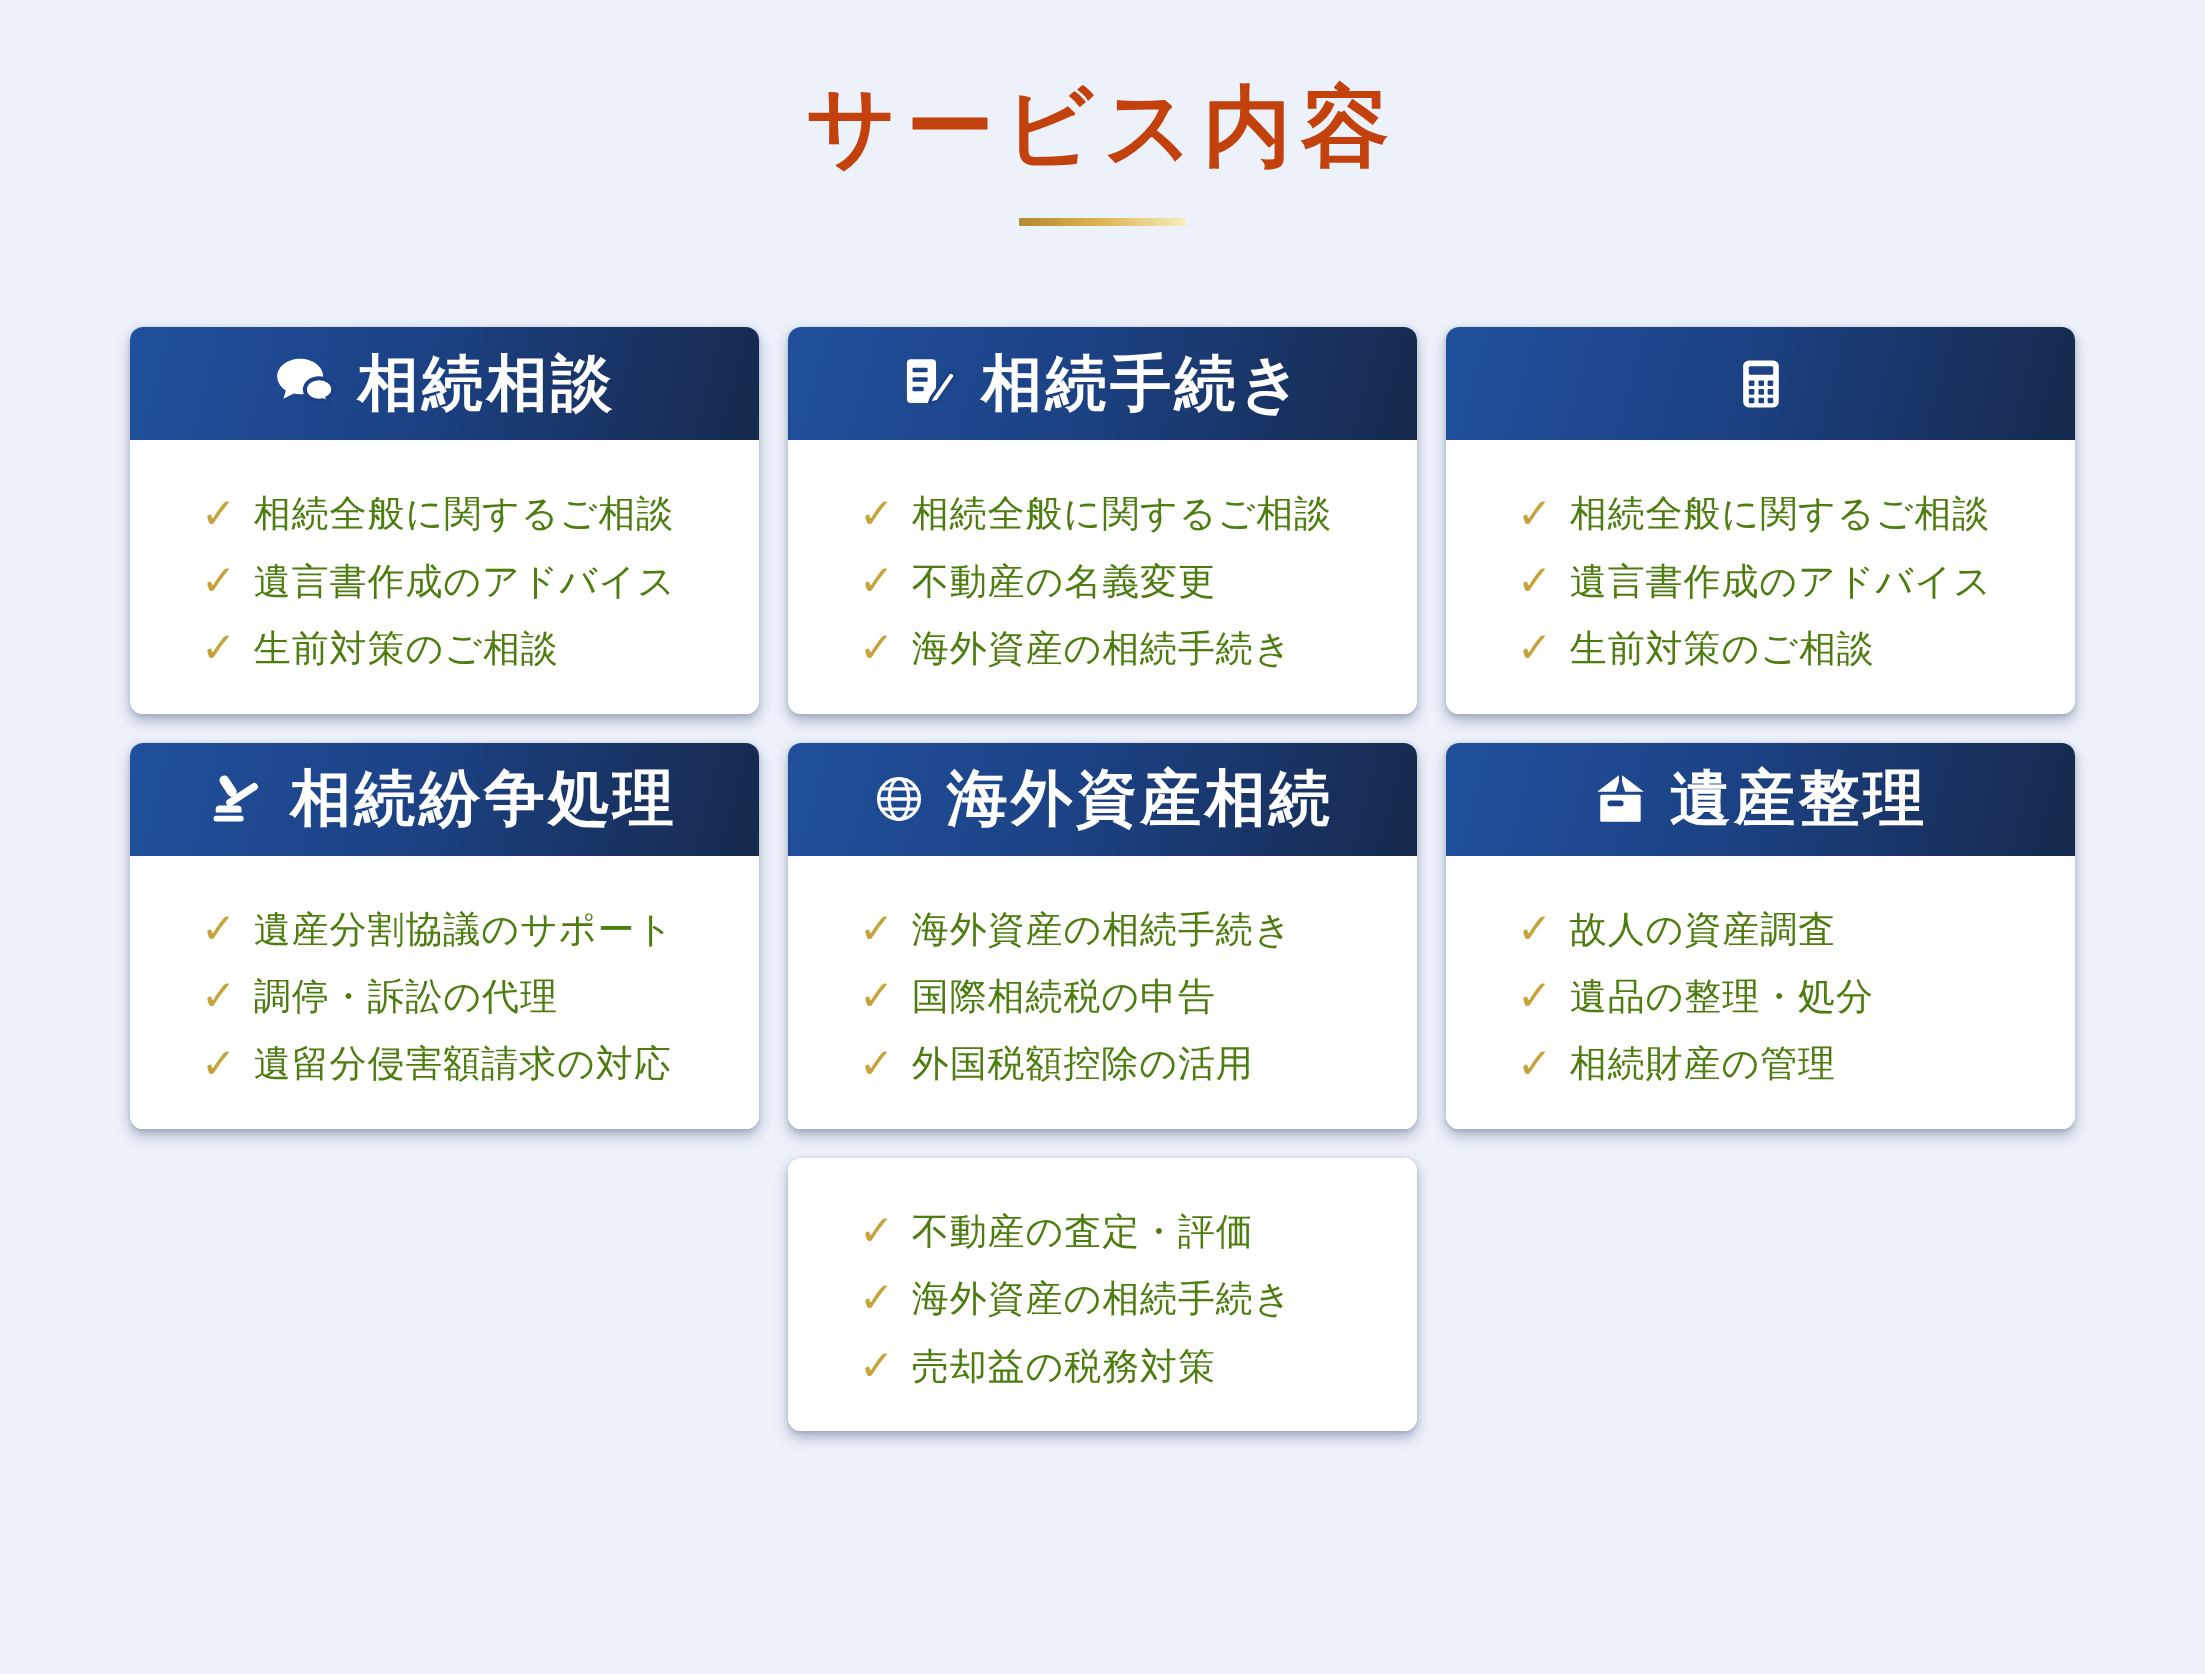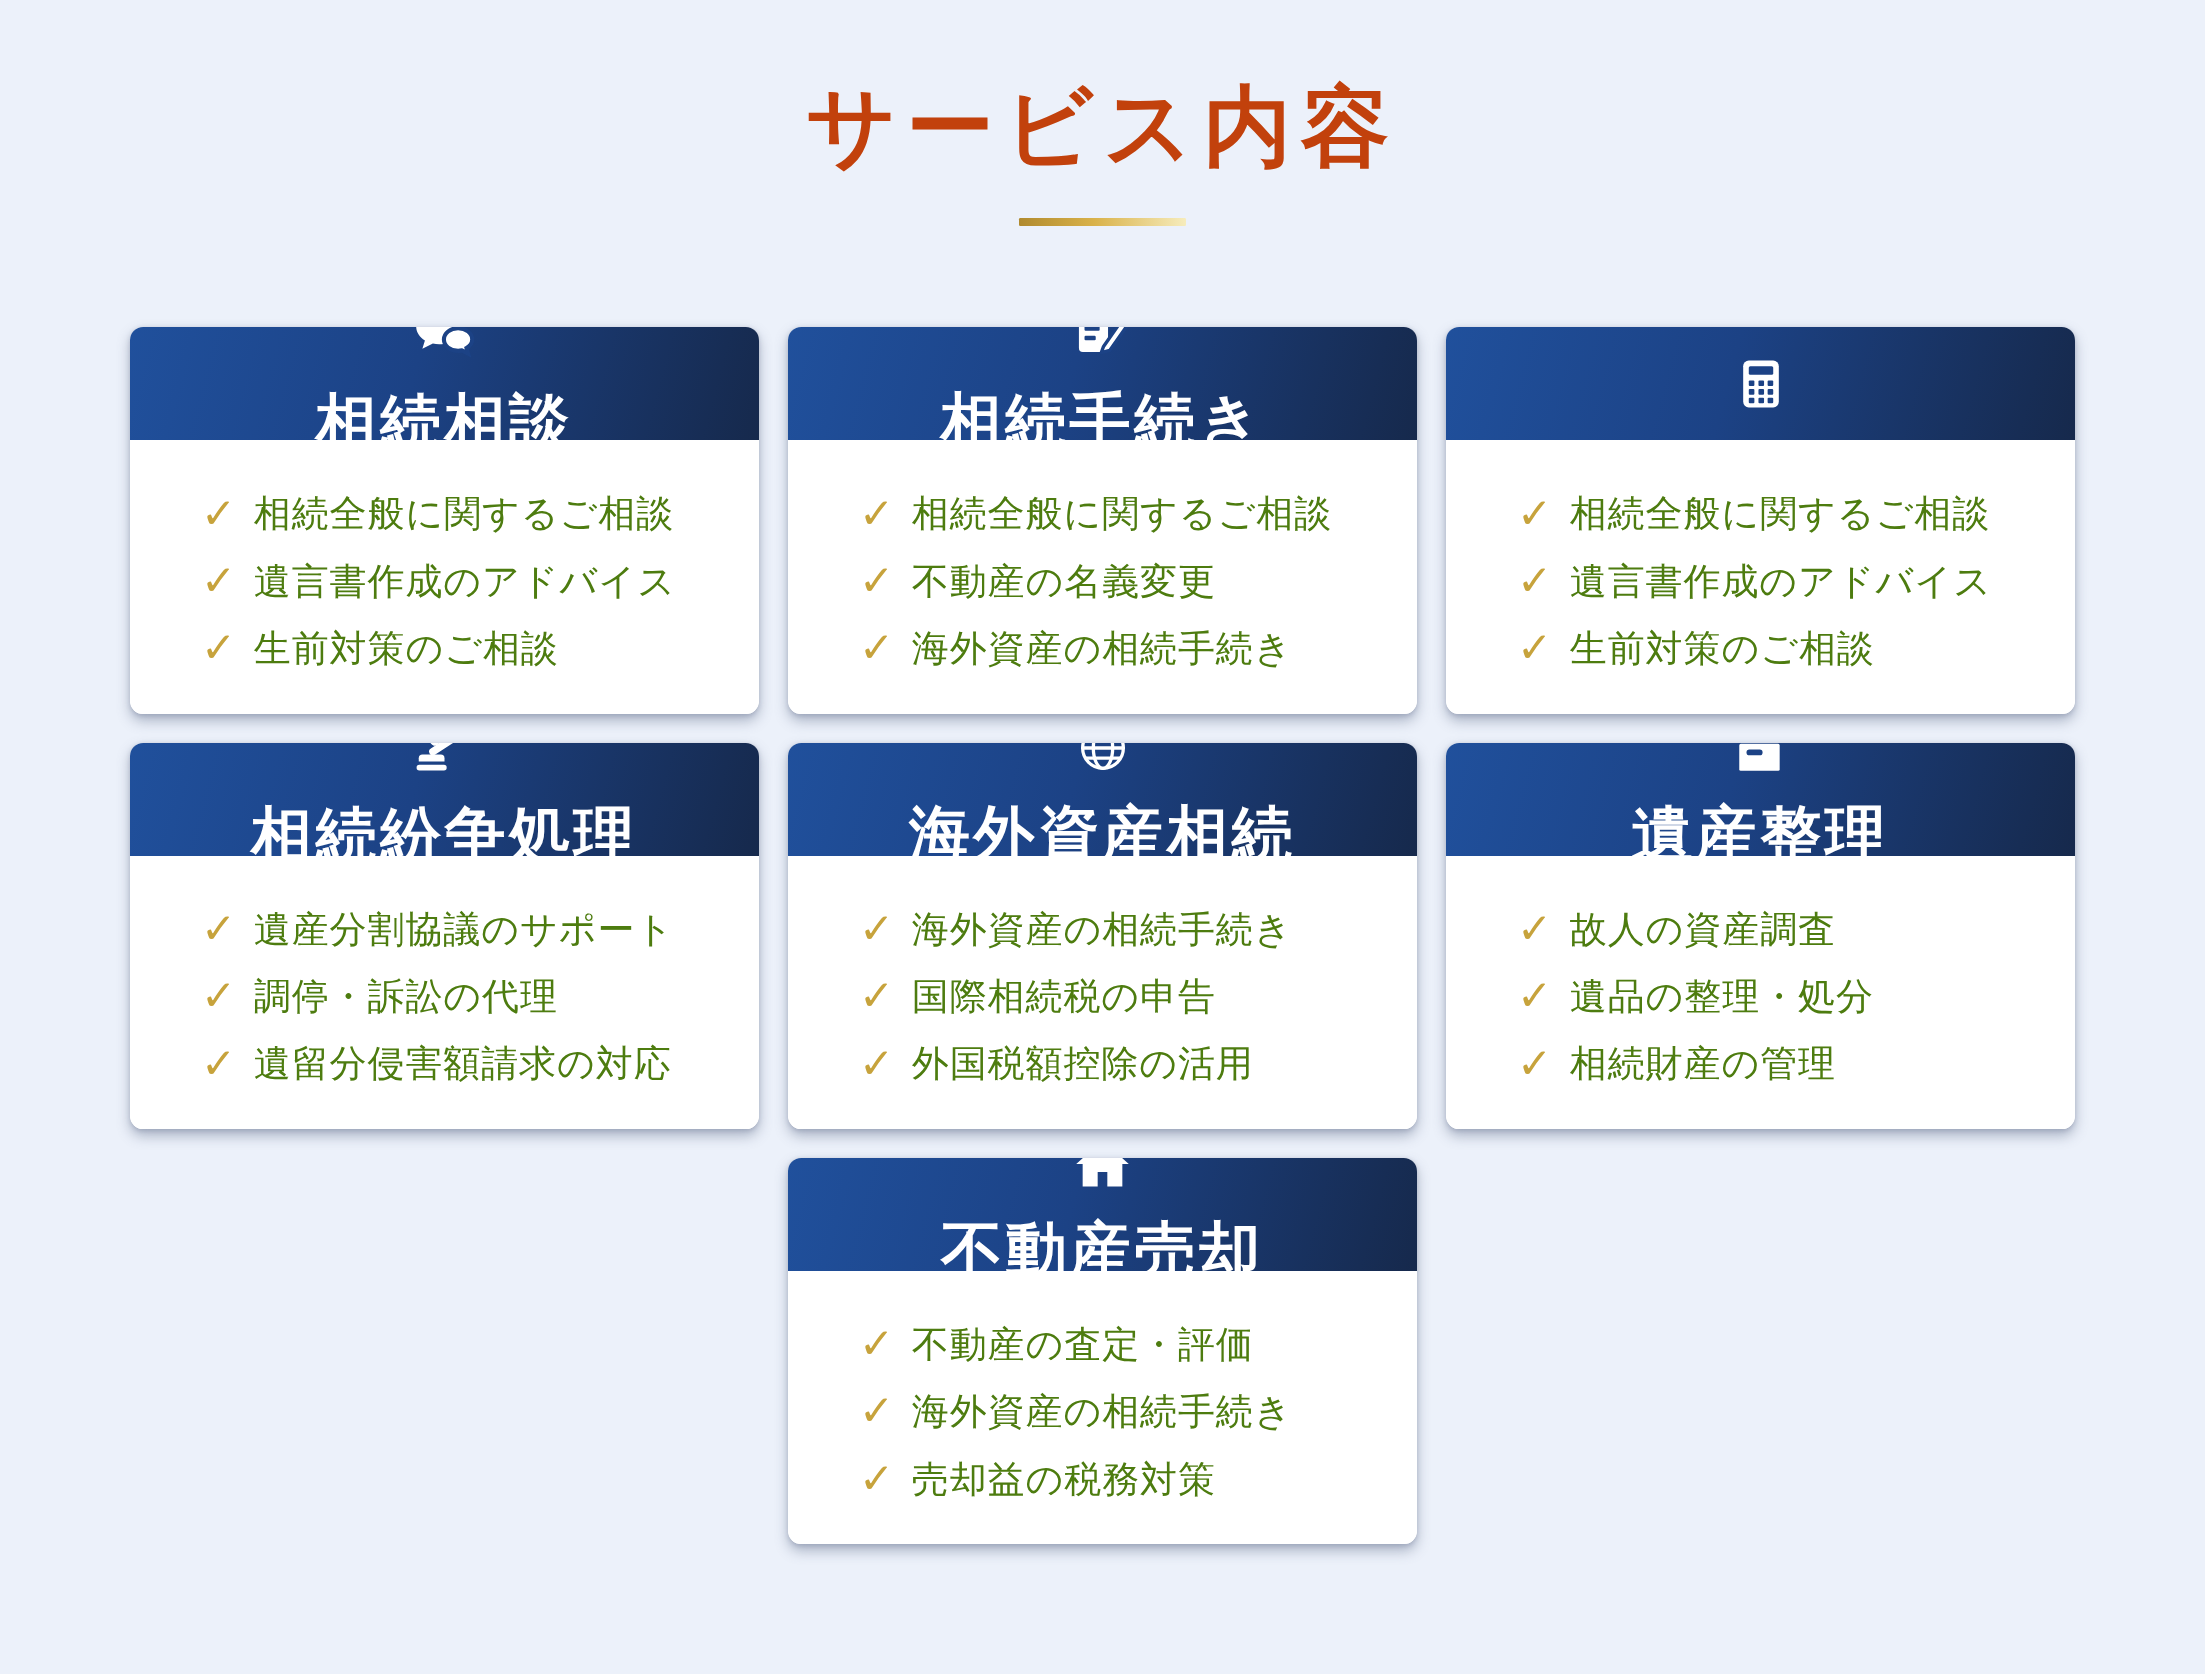"相続相談" .card-header { flex-direction: column -> none }
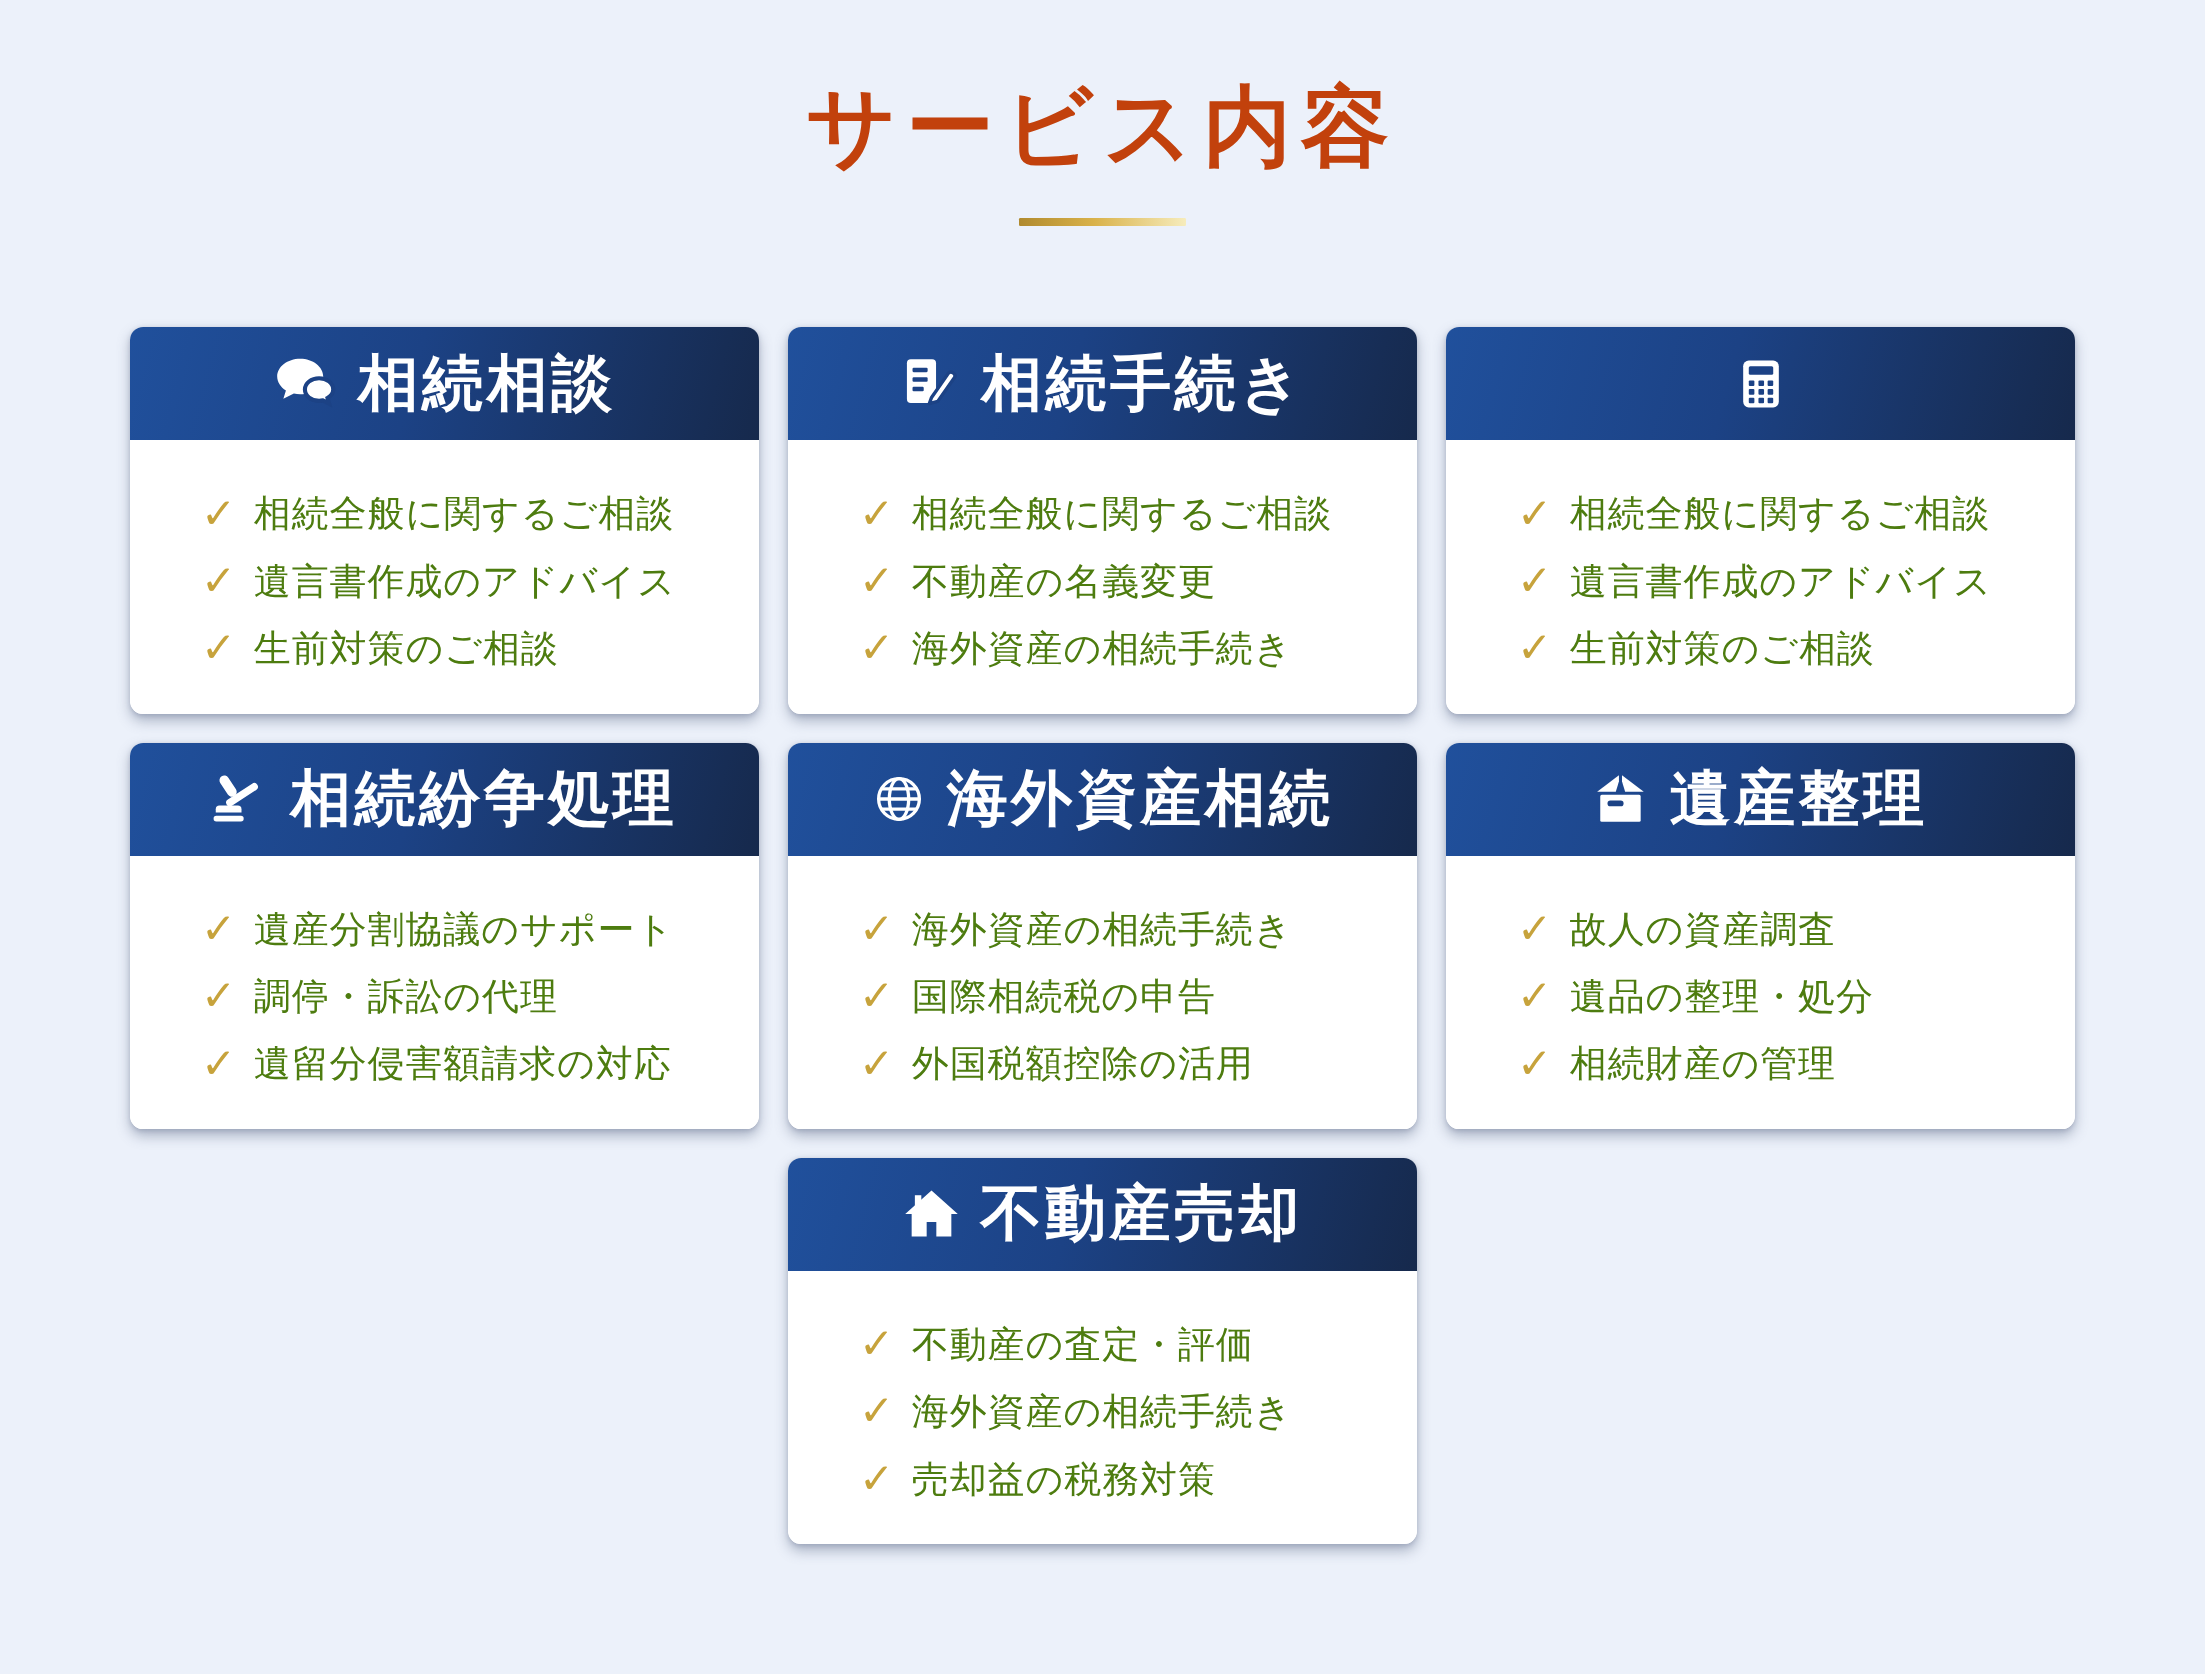"不動産売却" header.card-header { html: <header> <span> <svg> <rect></rect> <path></path> </svg> </span> <h2>不動産売却</h2> </header> -> none }
